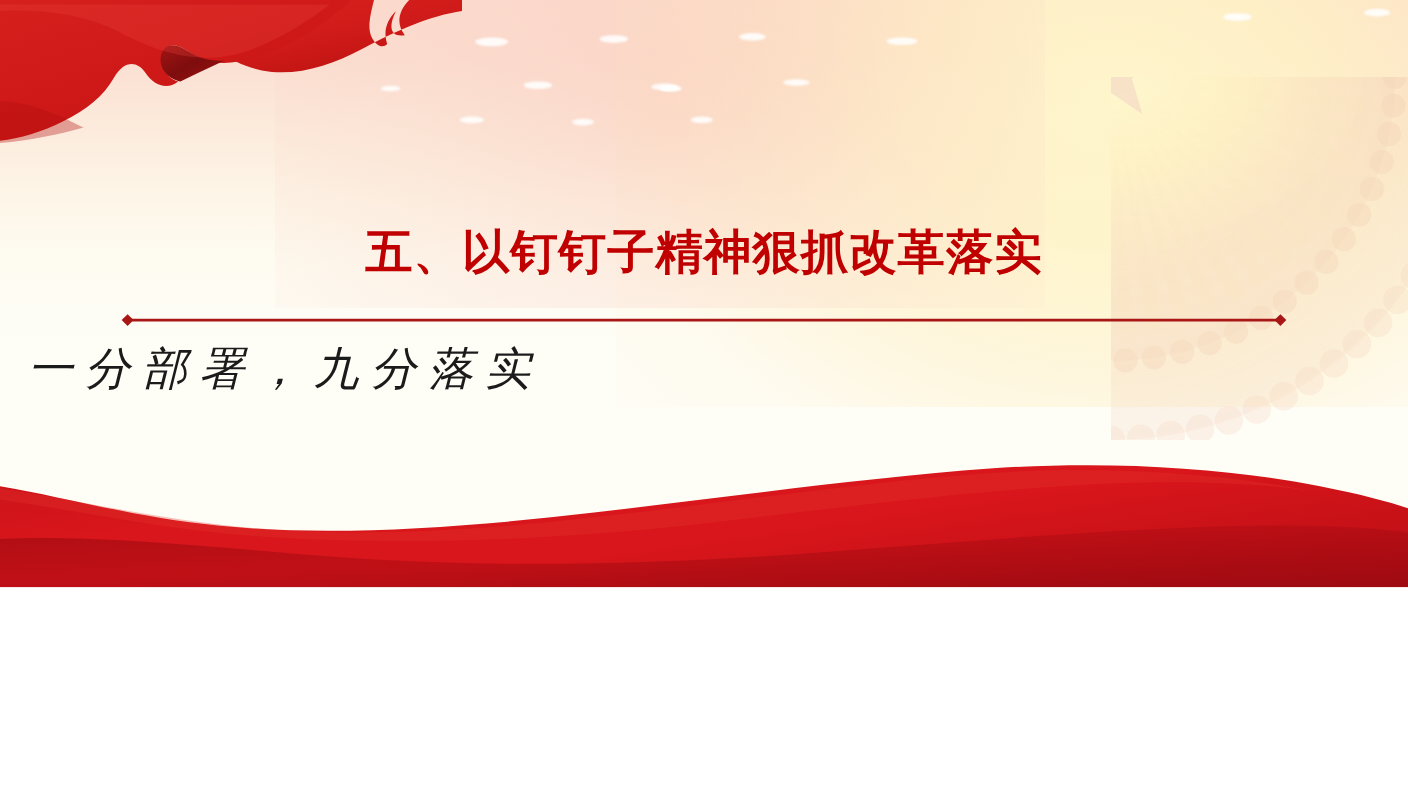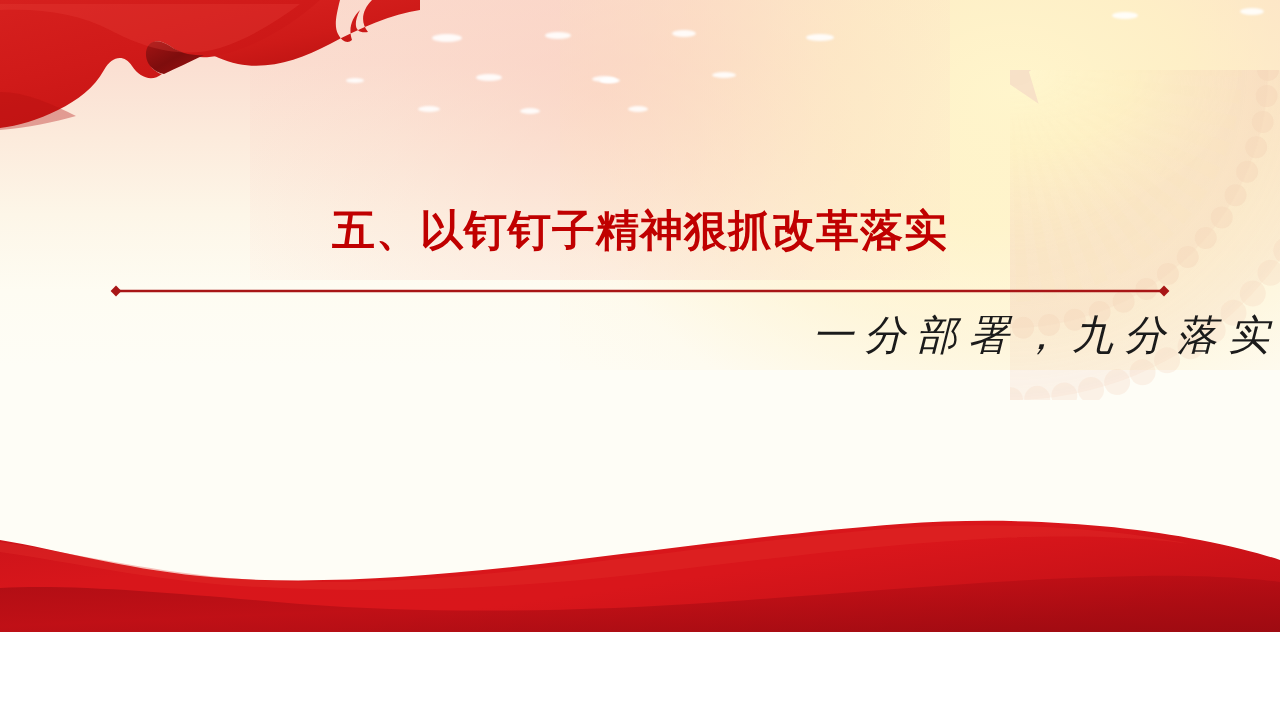"五、以钉钉子精神狠抓改革落实" #slide { height: 632px -> 534px }
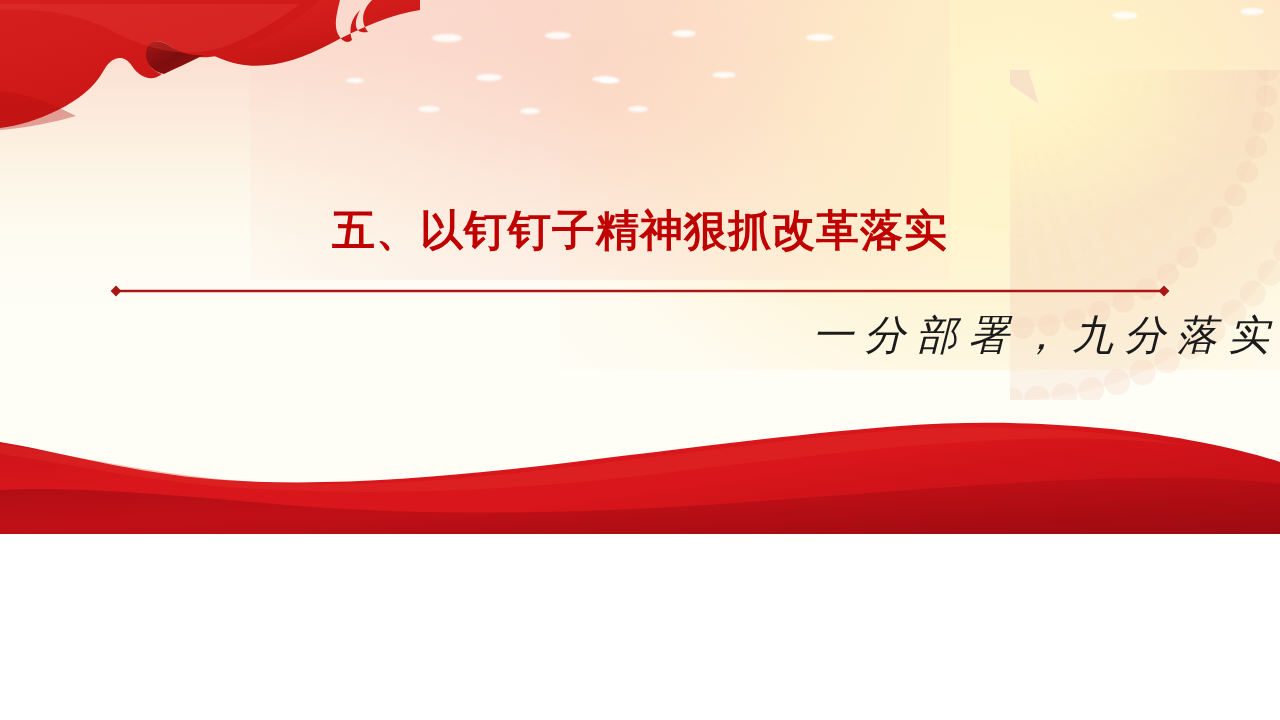"一分部署，九分落实" .body-lines { padding-left: none -> 14px; text-align: right -> left }
